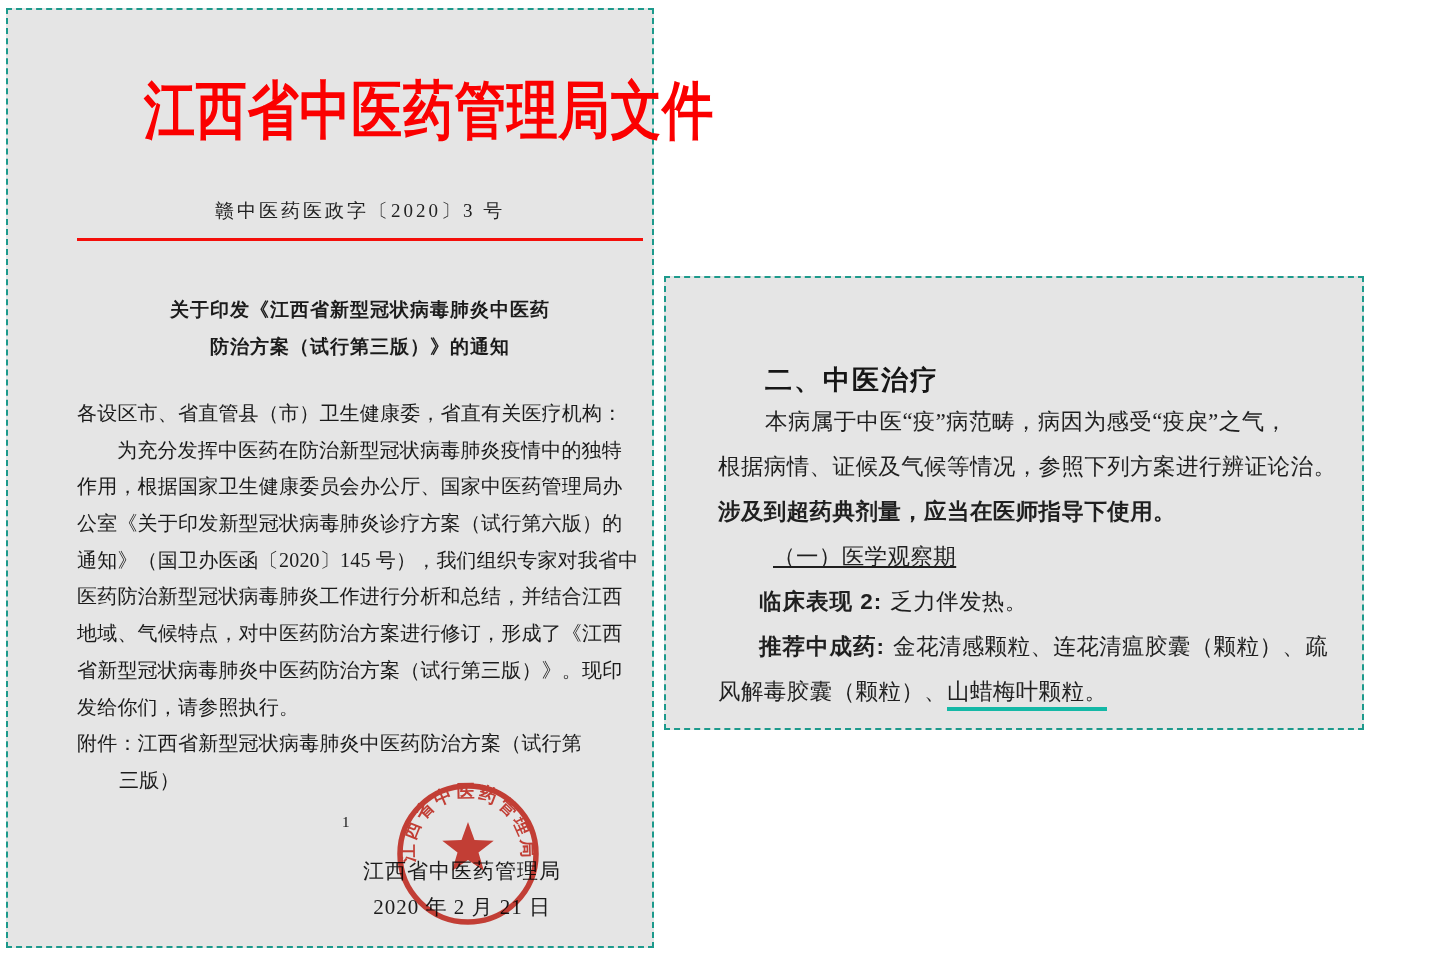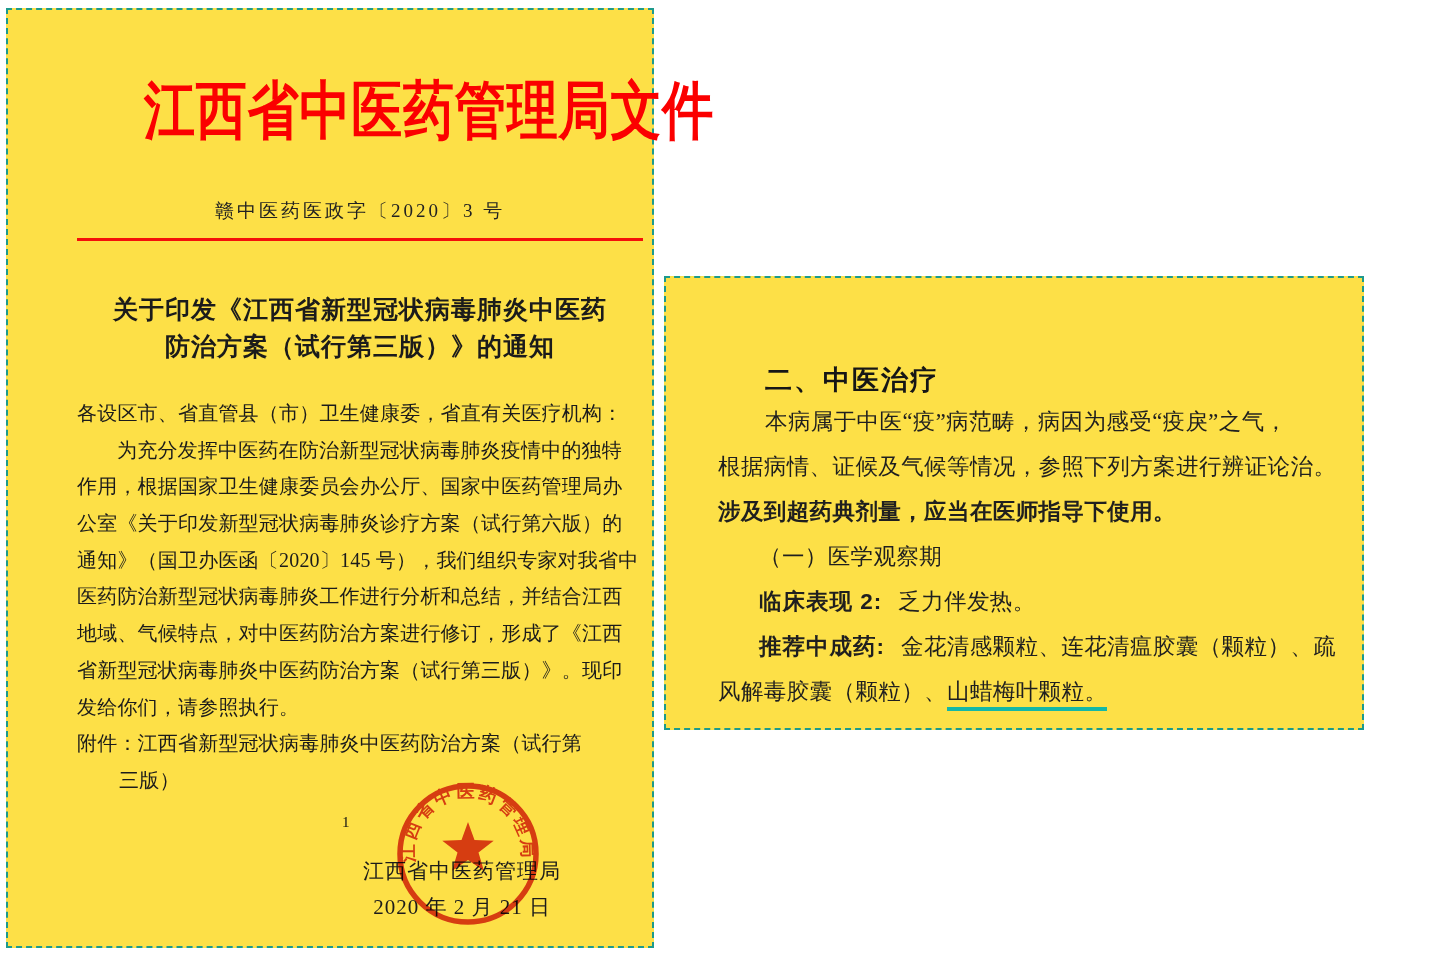"江西省中医药管理局文件" .page { background: #fde047 -> #e5e5e5 }
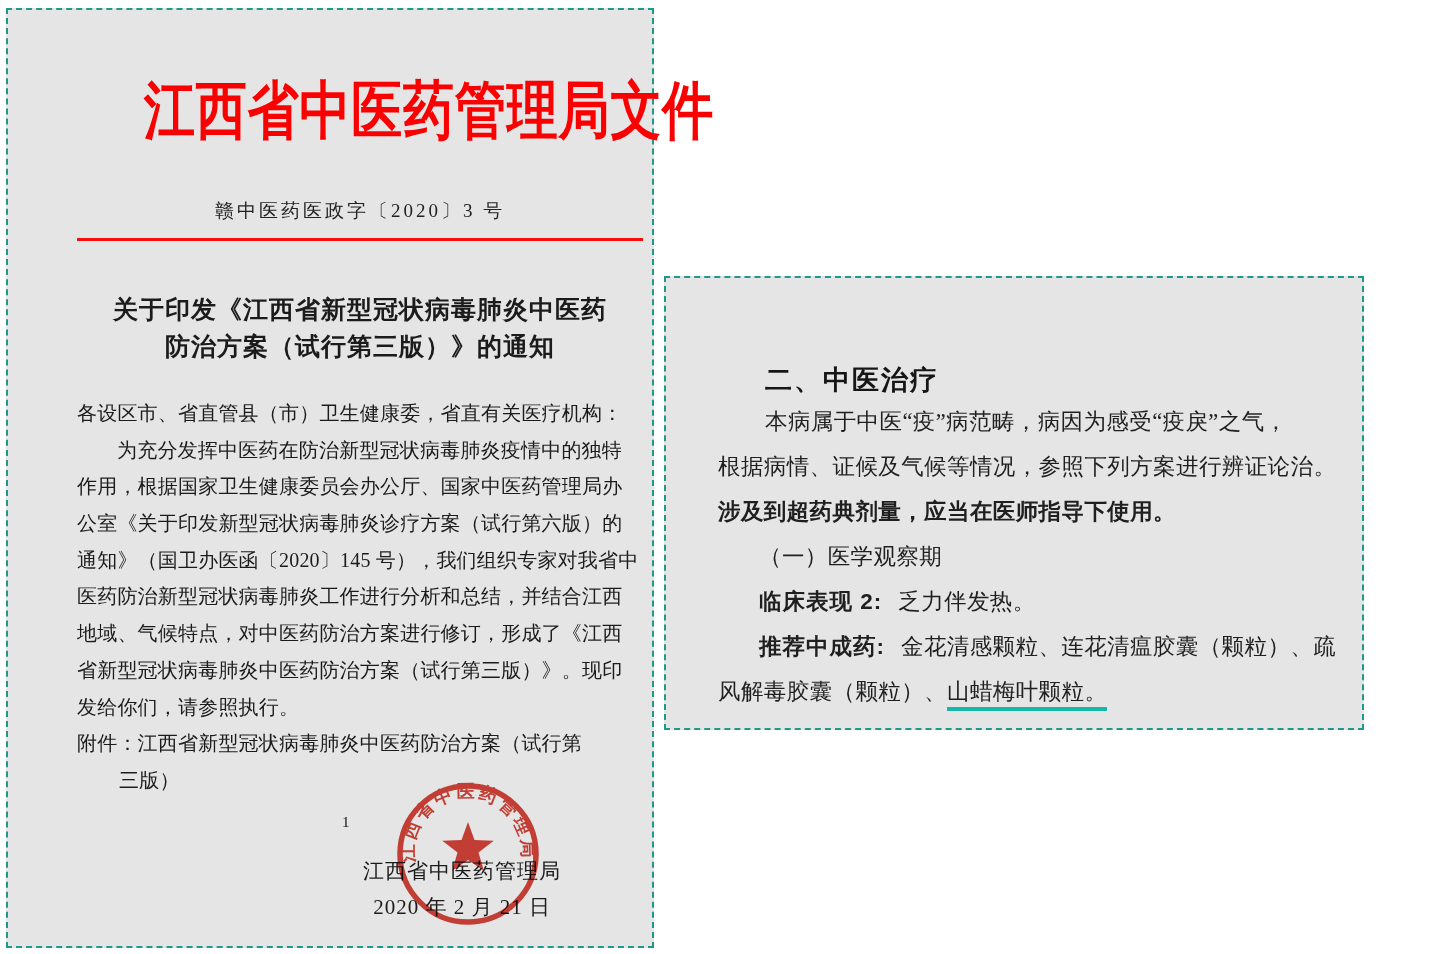"关于印发《江西省新型冠状病毒肺炎中医药" .notice-title { font-size: 25px -> 19px }
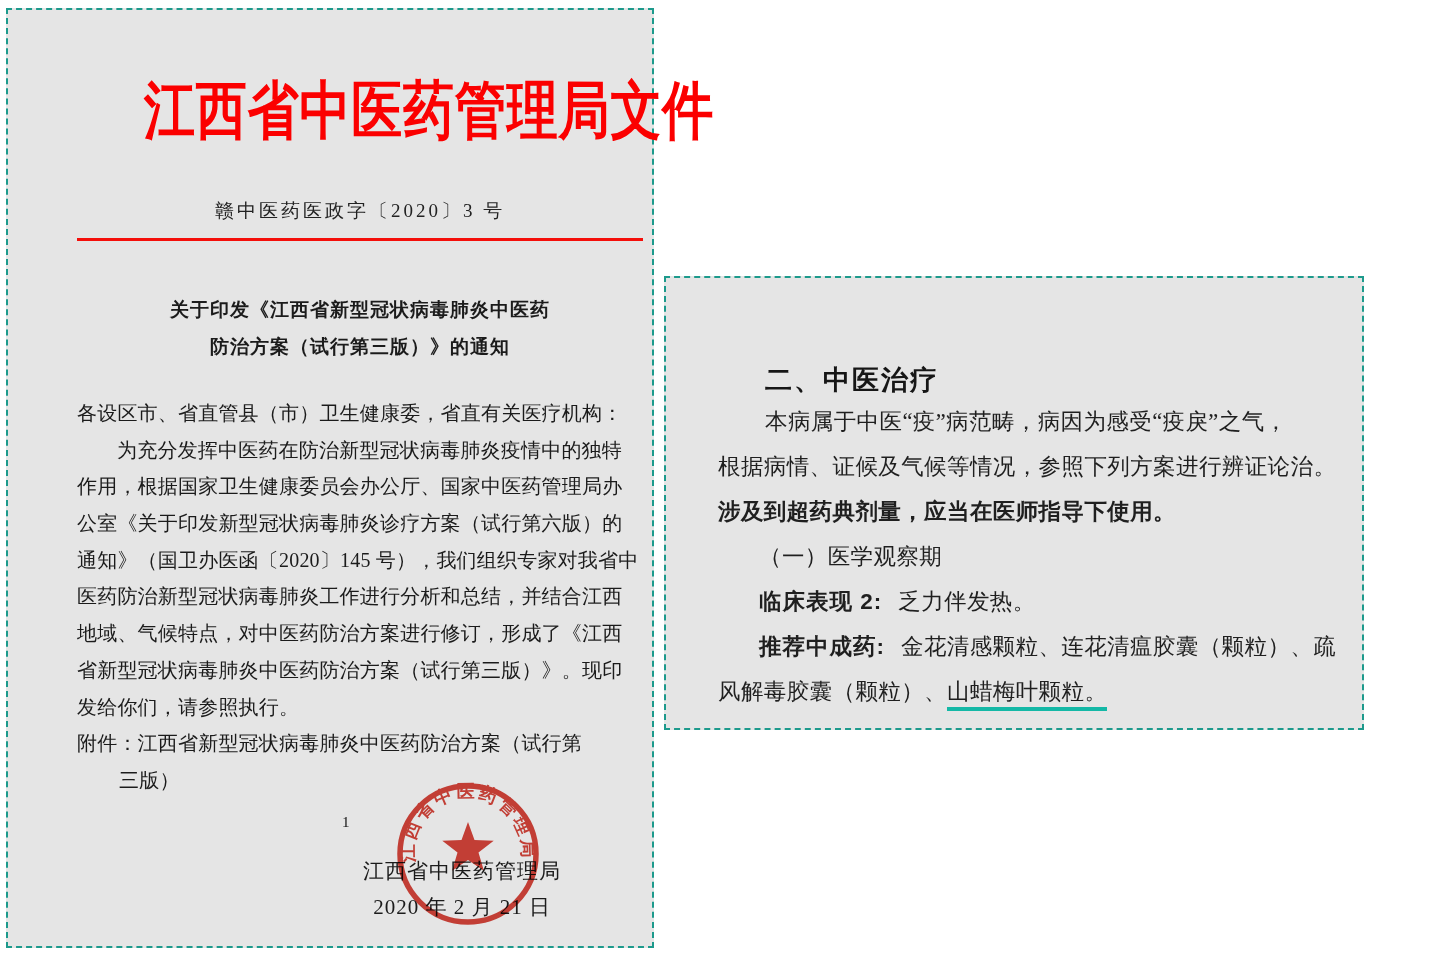"（一）医学观察期" div.r-line { left: 93px -> 107px; text-decoration: none -> underline }
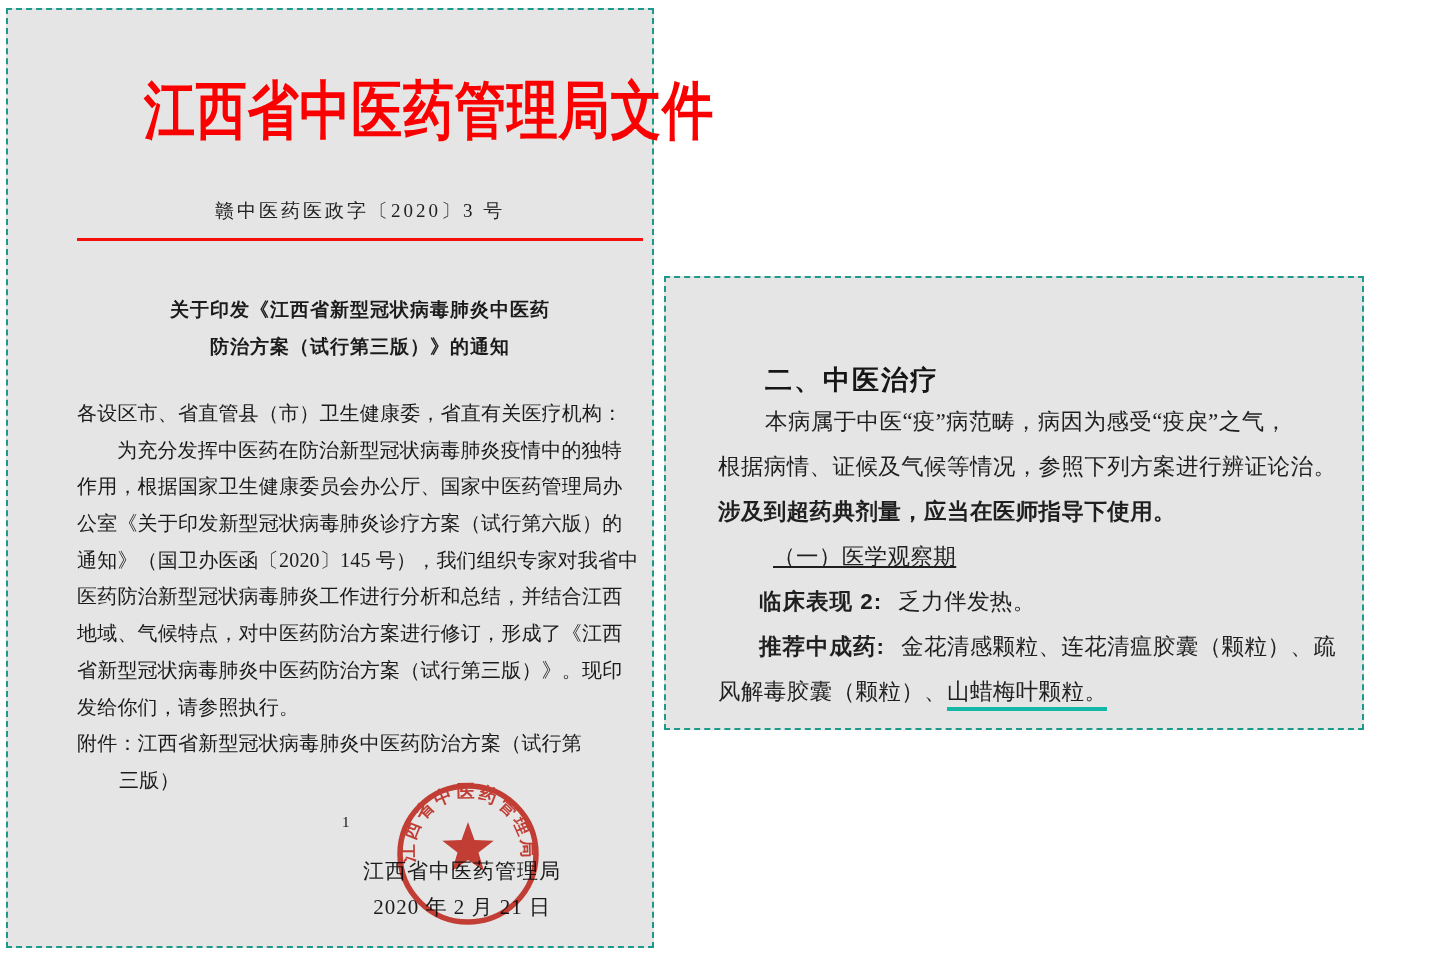"临床表现 2:" .r-bold-label { margin-right: 16px -> 8px }
